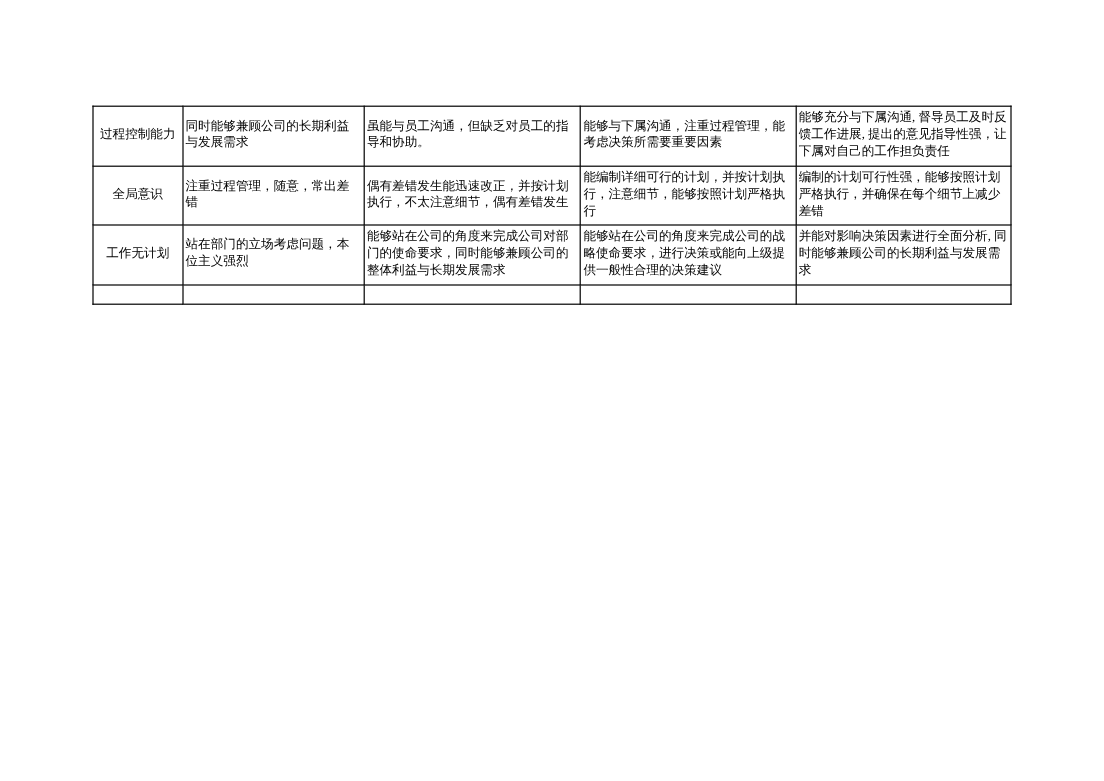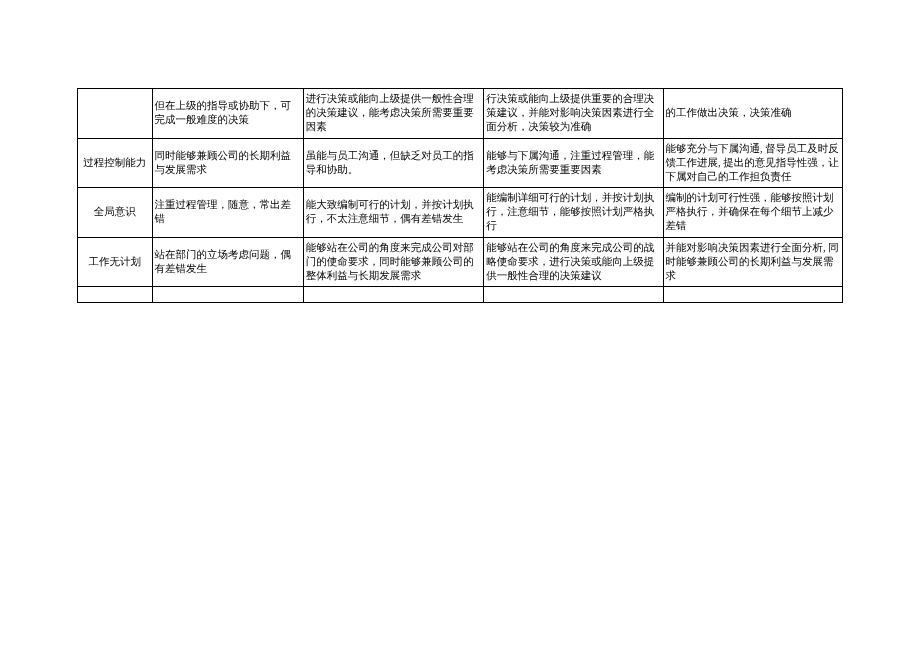"但在上级的指导或协助下，可完成一般难度的决策" tr { html: <tr> <td></td> <td>但在上级的指导或协助下，可完成一般难度的决策</td> <td>进行决策或能向上级提供一般性合理的决策建议，能考虑决策所需要重要因素</td> <td>行决策或能向上级提供重要的合理决策建议，并能对影响决策因素进行全面分析，决策较为准确</td> <td>的工作做出决策，决策准确</td> </tr> -> none }
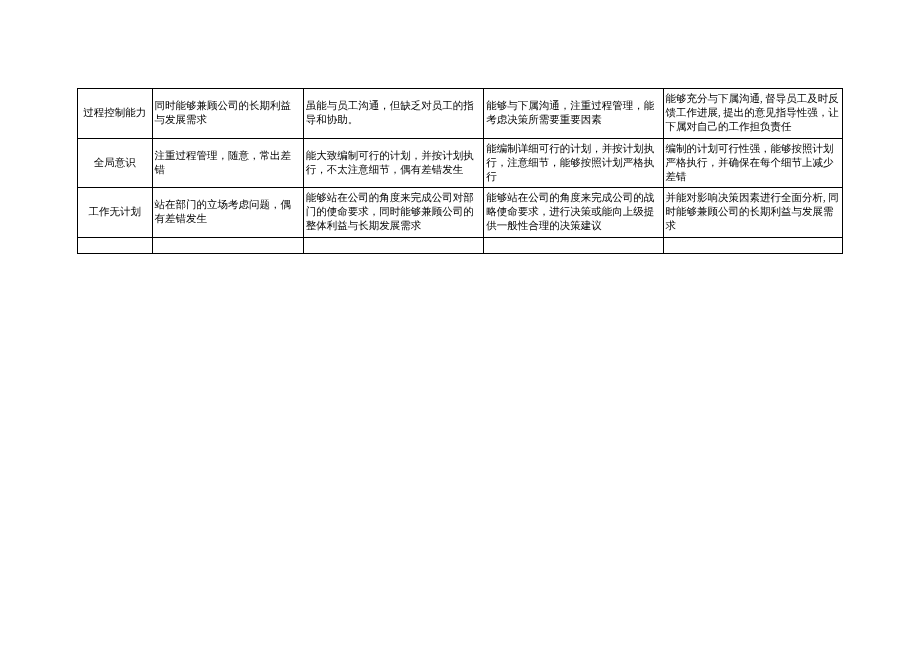"能大致编制可行的计划，并按计划执行，不太注意细节，偶有差错发生" td { text: 能大致编制可行的计划 -> 偶有差错发生能迅速改正 }
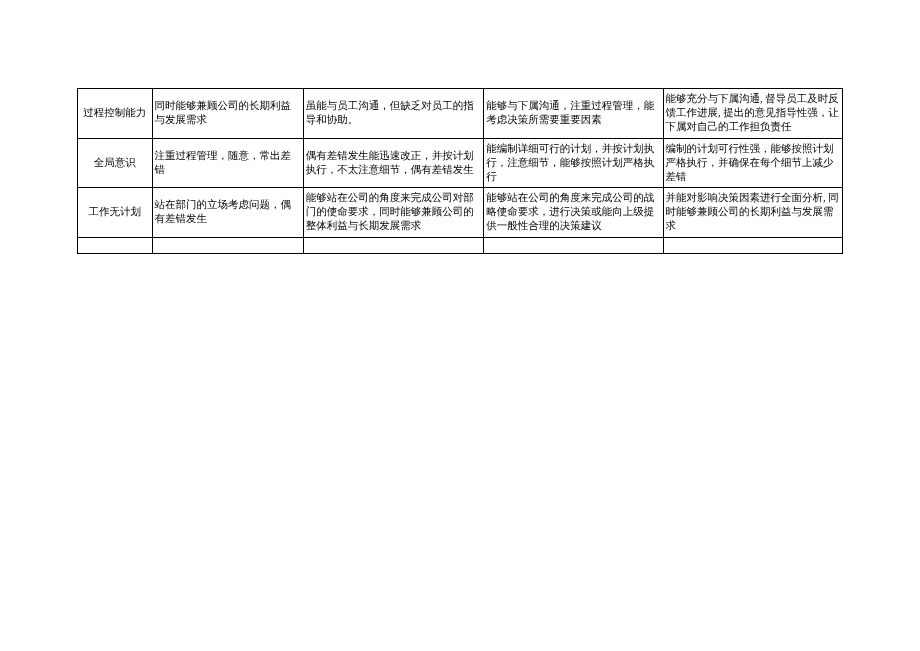"站在部门的立场考虑问题，偶有差错发生" td { text: 偶有差错发生 -> 本位主义强烈 }
